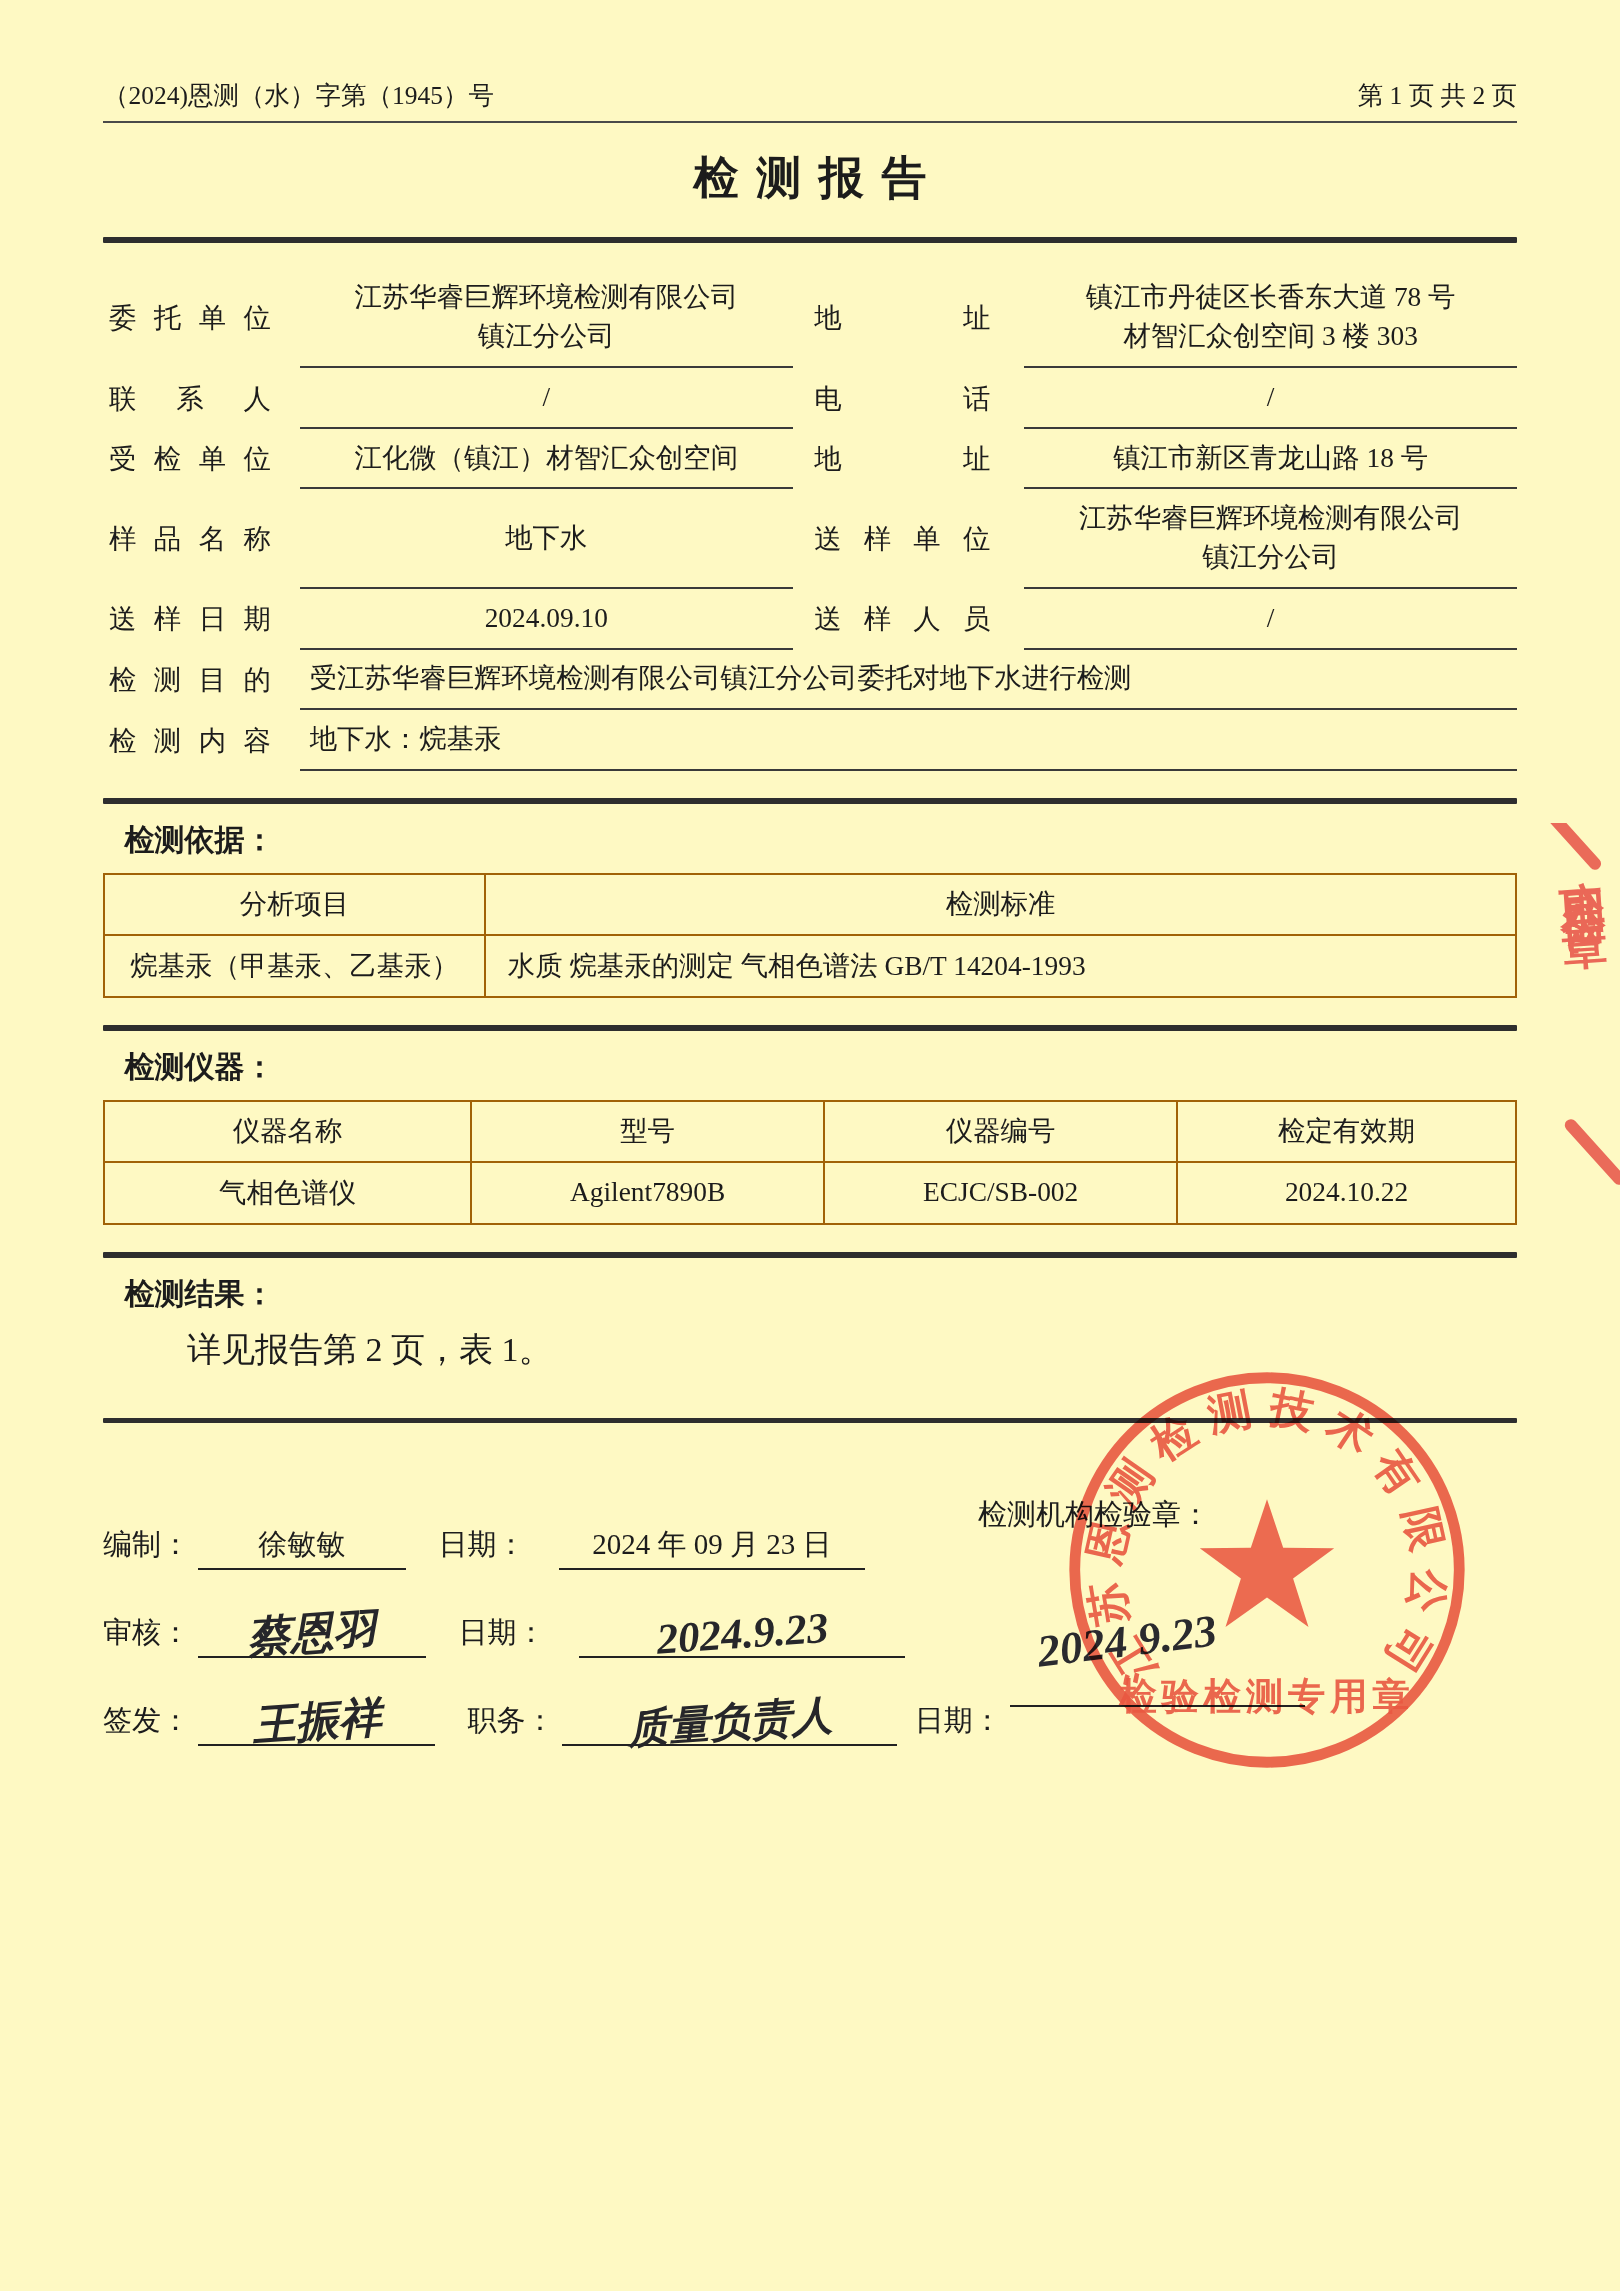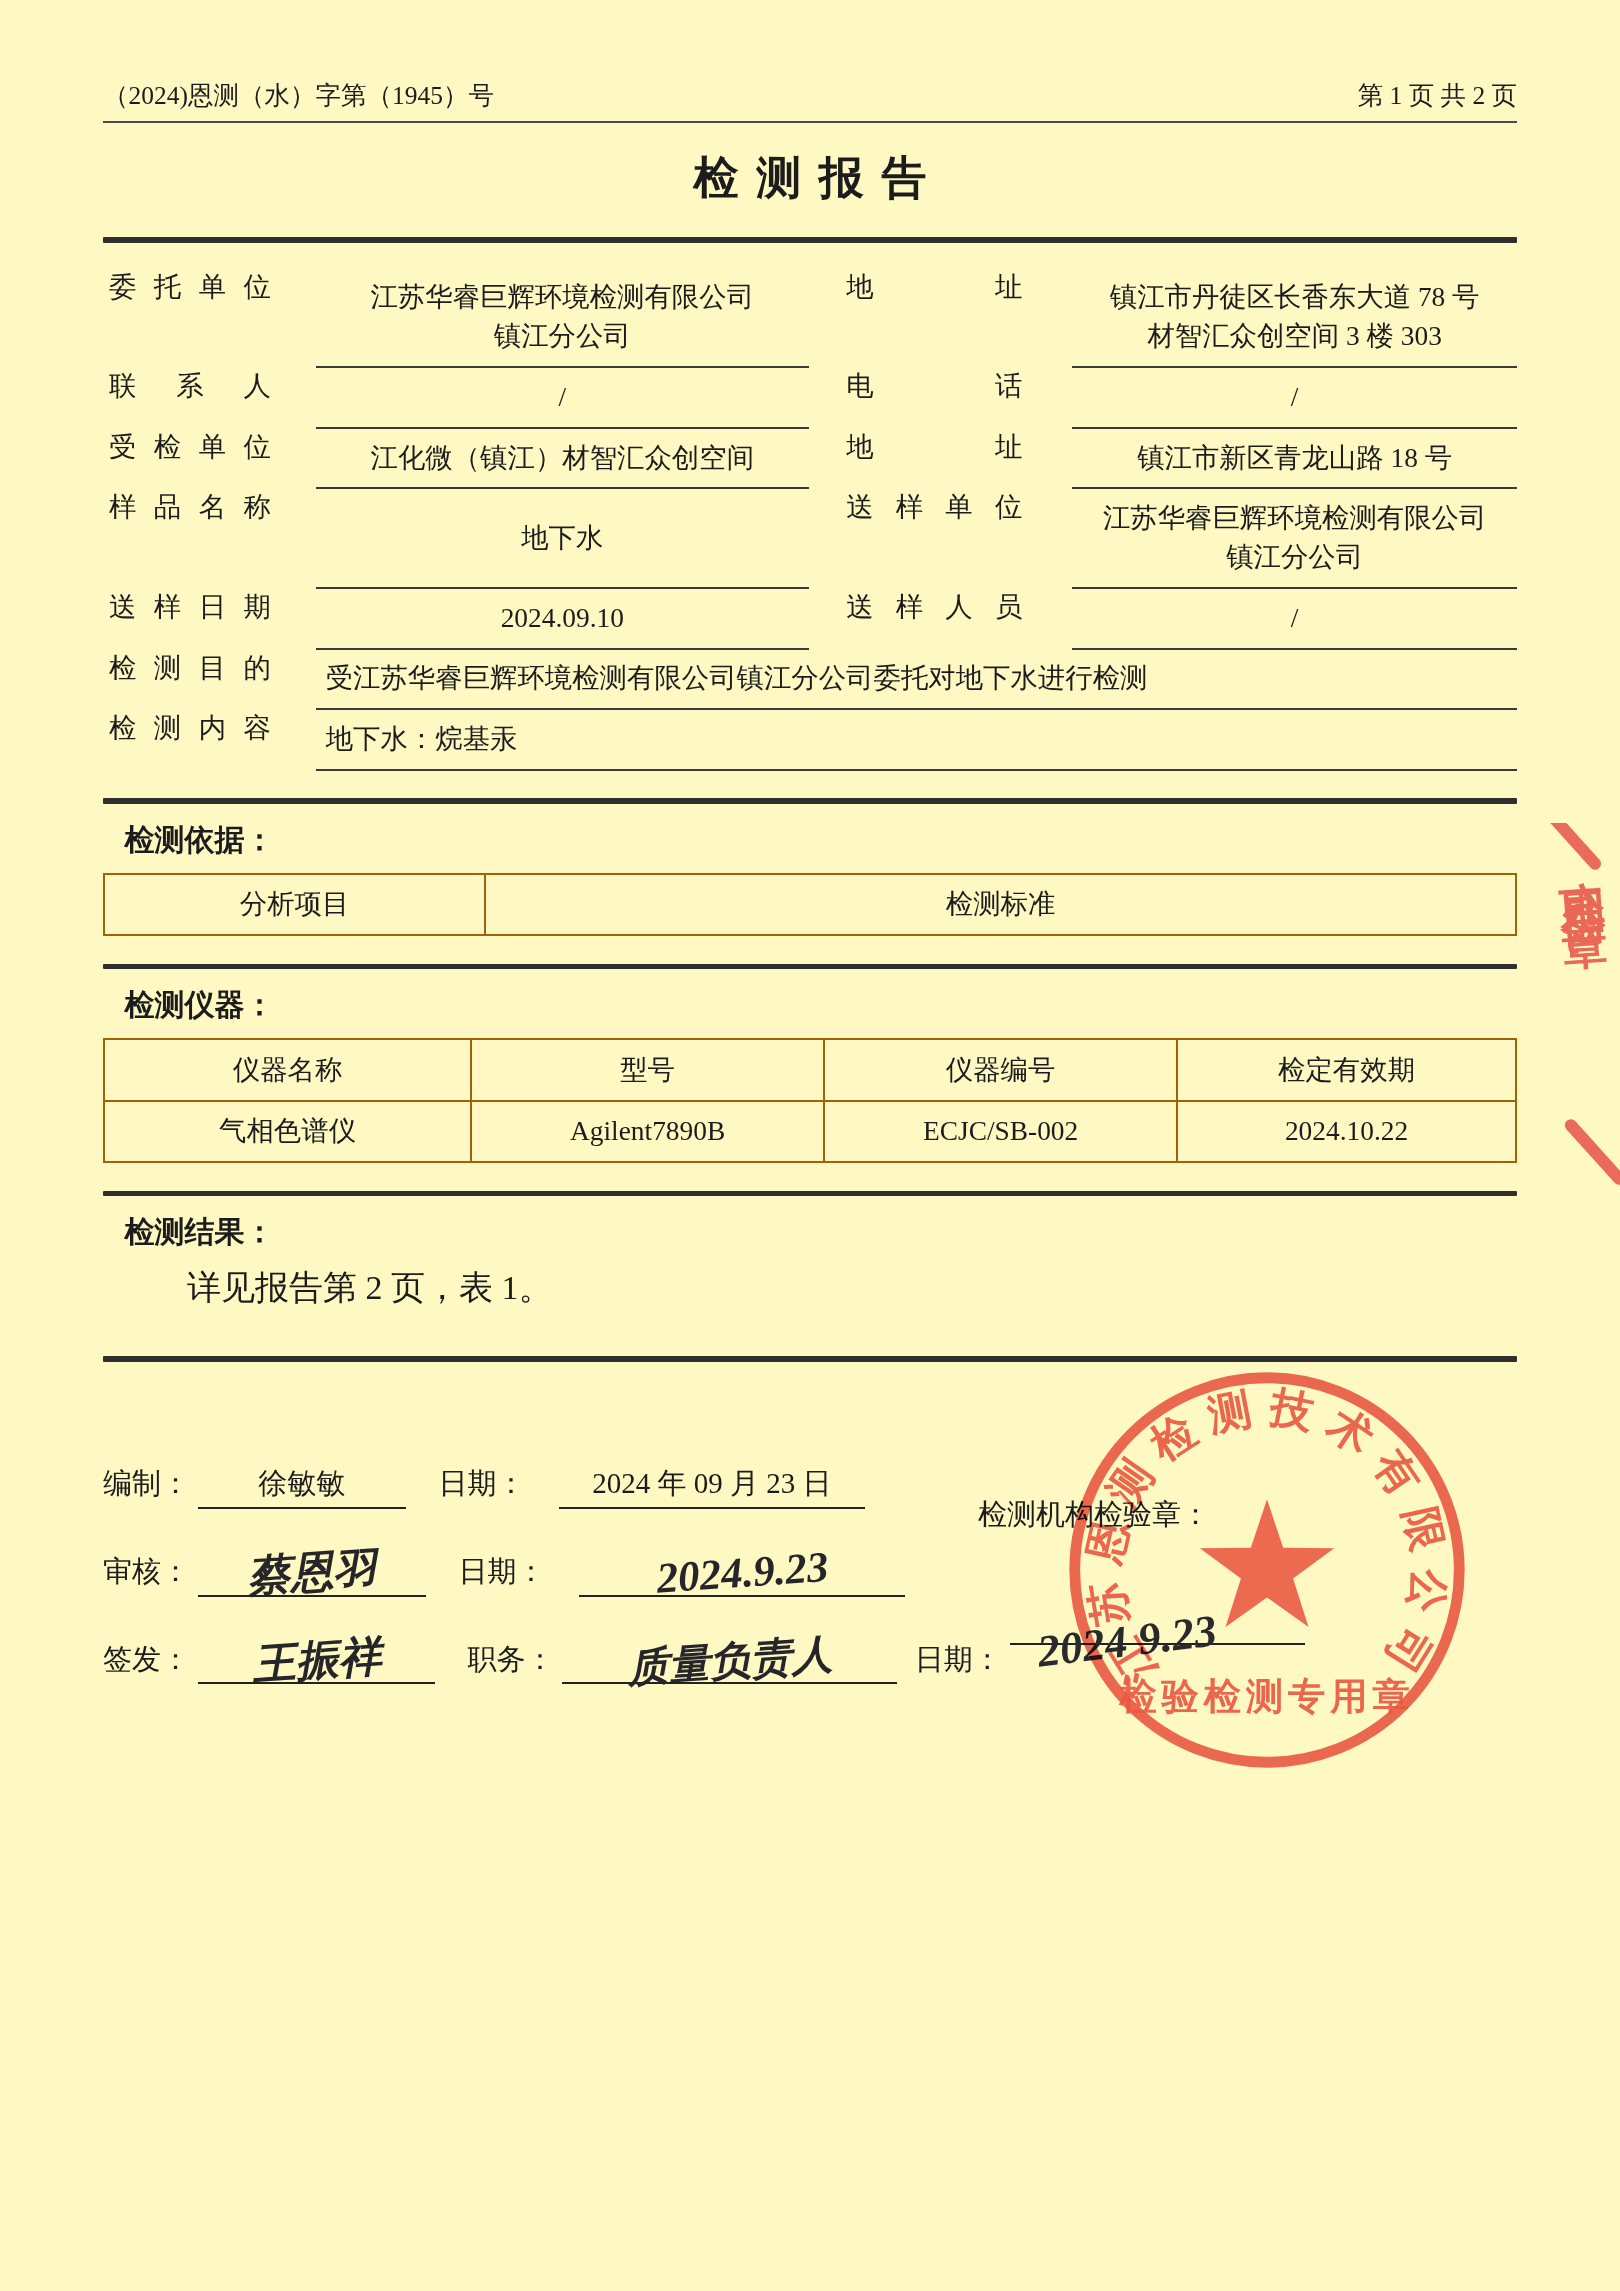"委托单位" .irow { align-items: flex-start -> center; gap: 16px -> none }
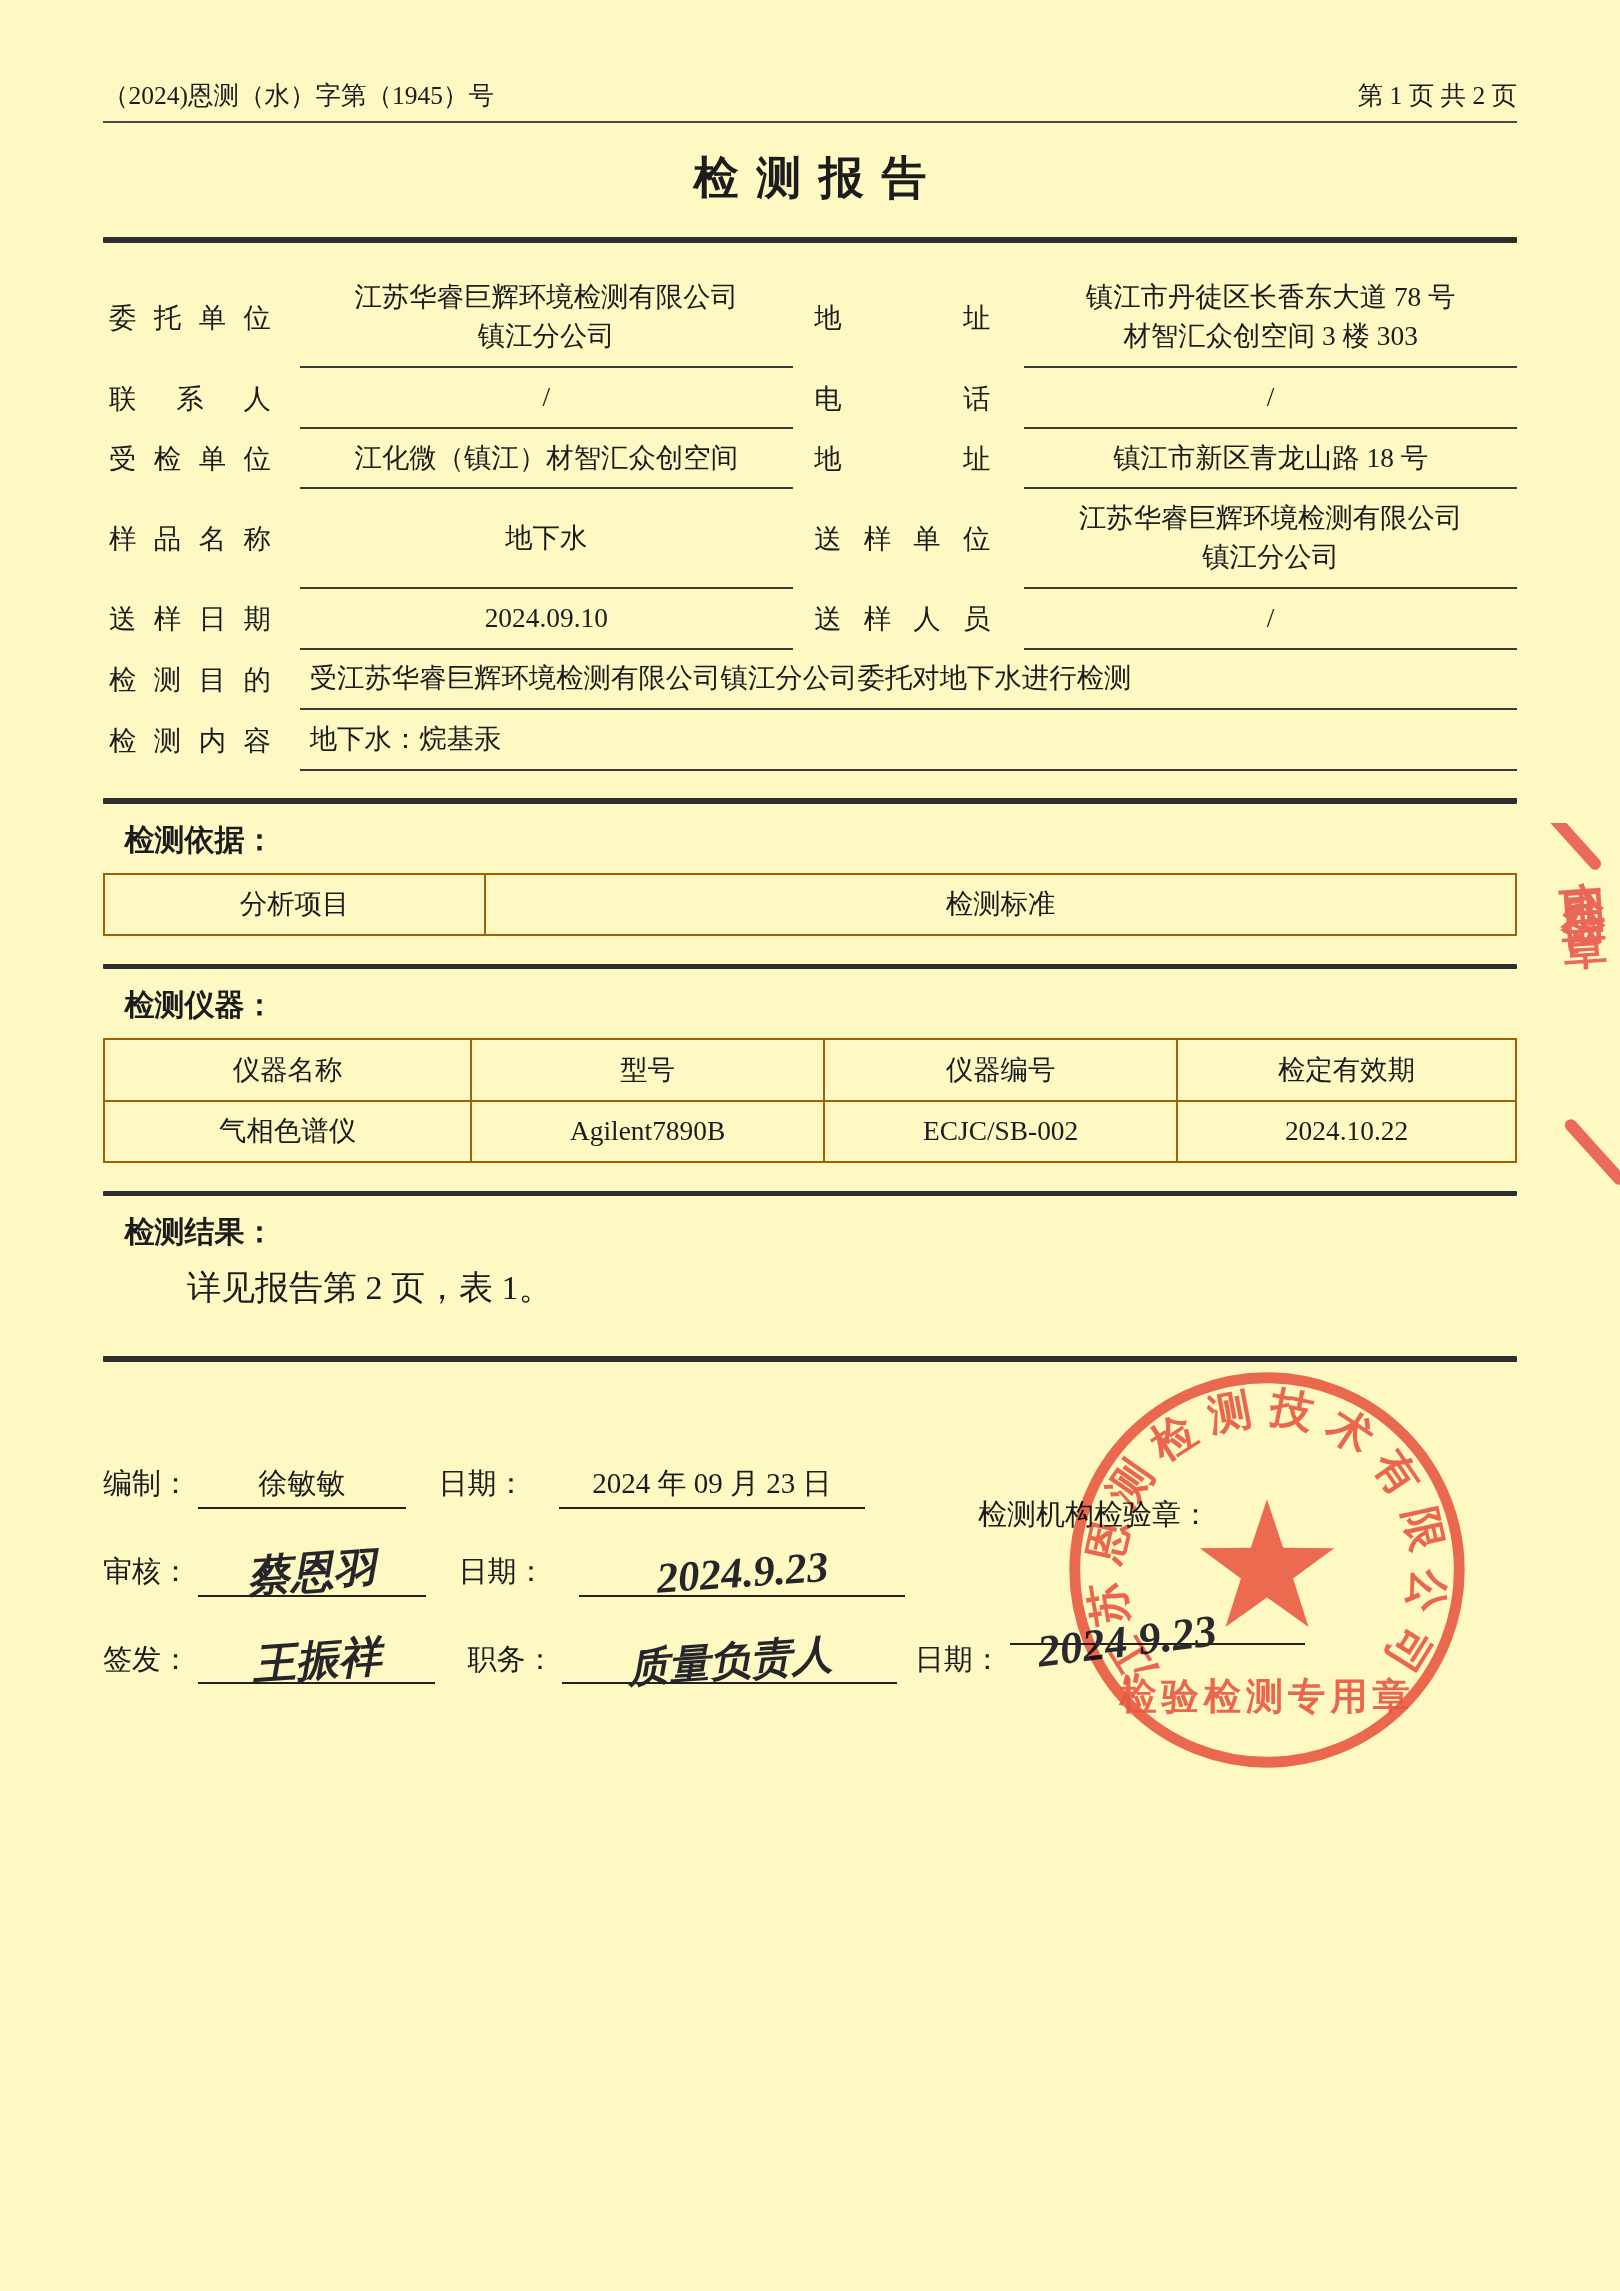"烷基汞（甲基汞、乙基汞）" tr { html: none -> <tr> <td>烷基汞（甲基汞、乙基汞）</td> <td>水质 烷基汞的测定 气相色谱法 GB/T 14204-1993</td> </tr> }
